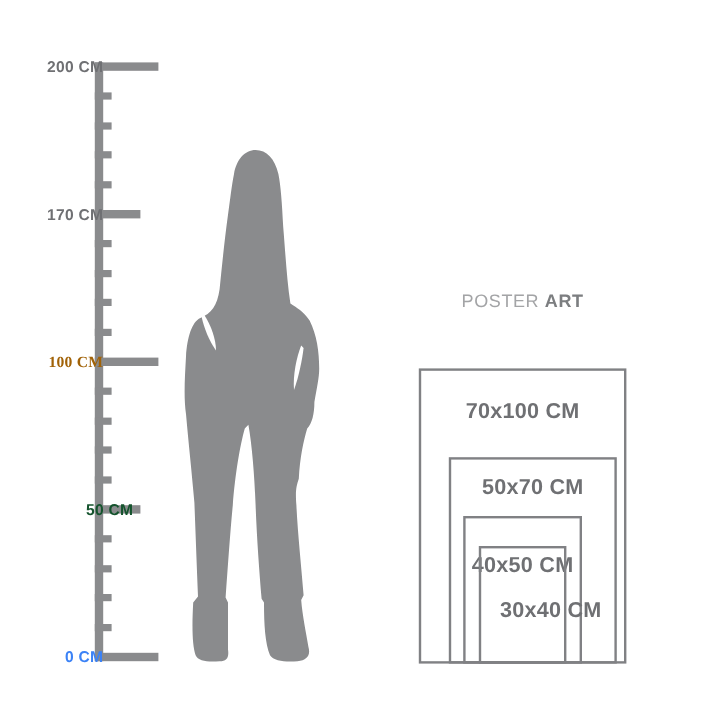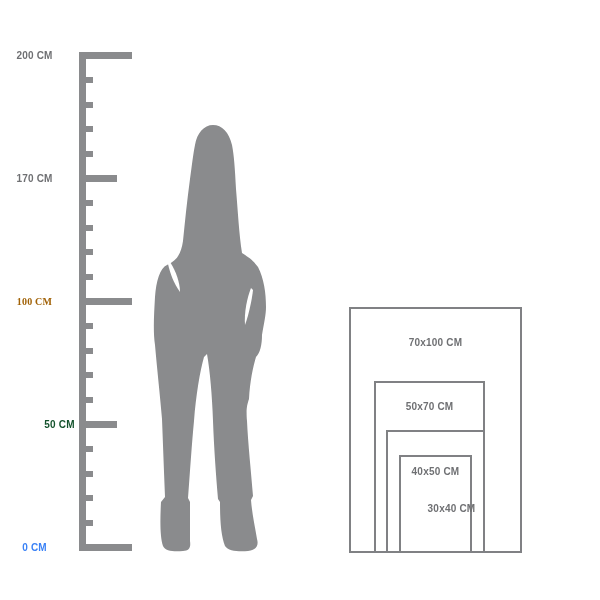"200 CM" .ruler-label { font-size: 10px -> 13px; left: 0 -> 17px; text-align: center -> right }
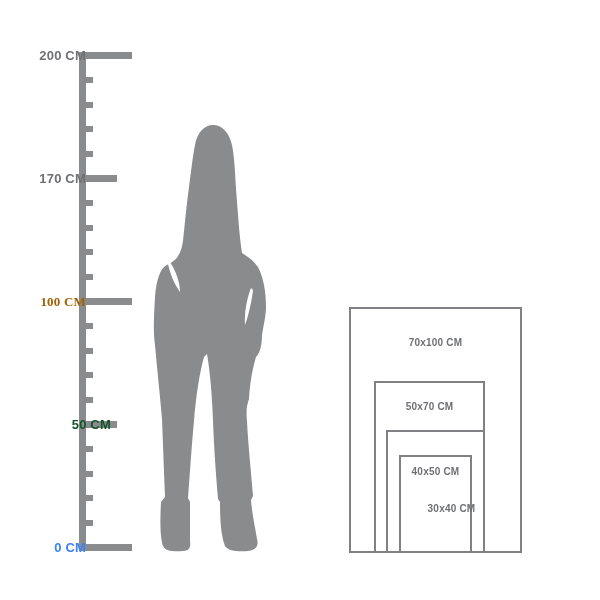"POSTER ART" div.poster-title { html: none -> <div> <span>POSTER</span> <span>ART</span> </div> }
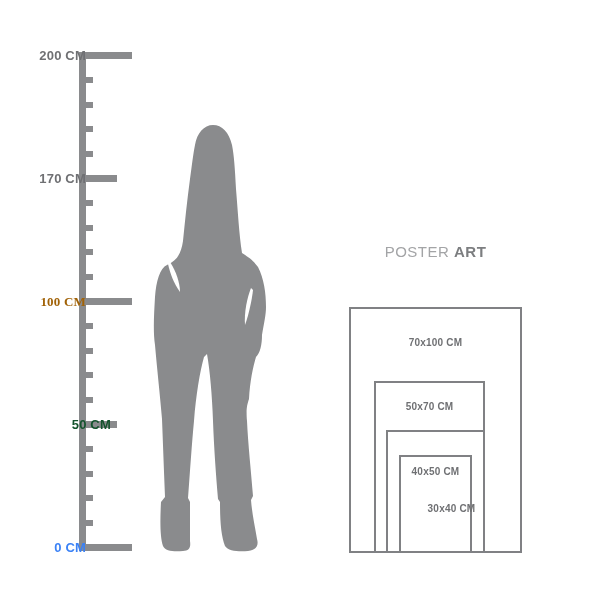"70x100 CM" .poster-label { font-size: 10px -> 18px }
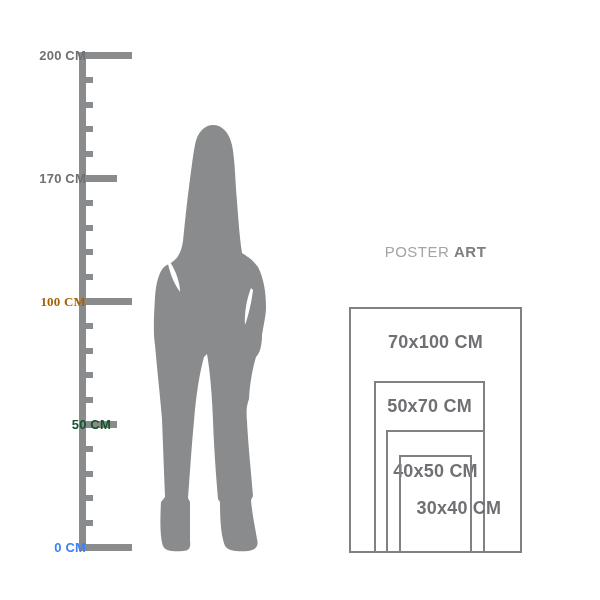"50x70 CM" div.poster-rect { width: 111px -> 140px }
